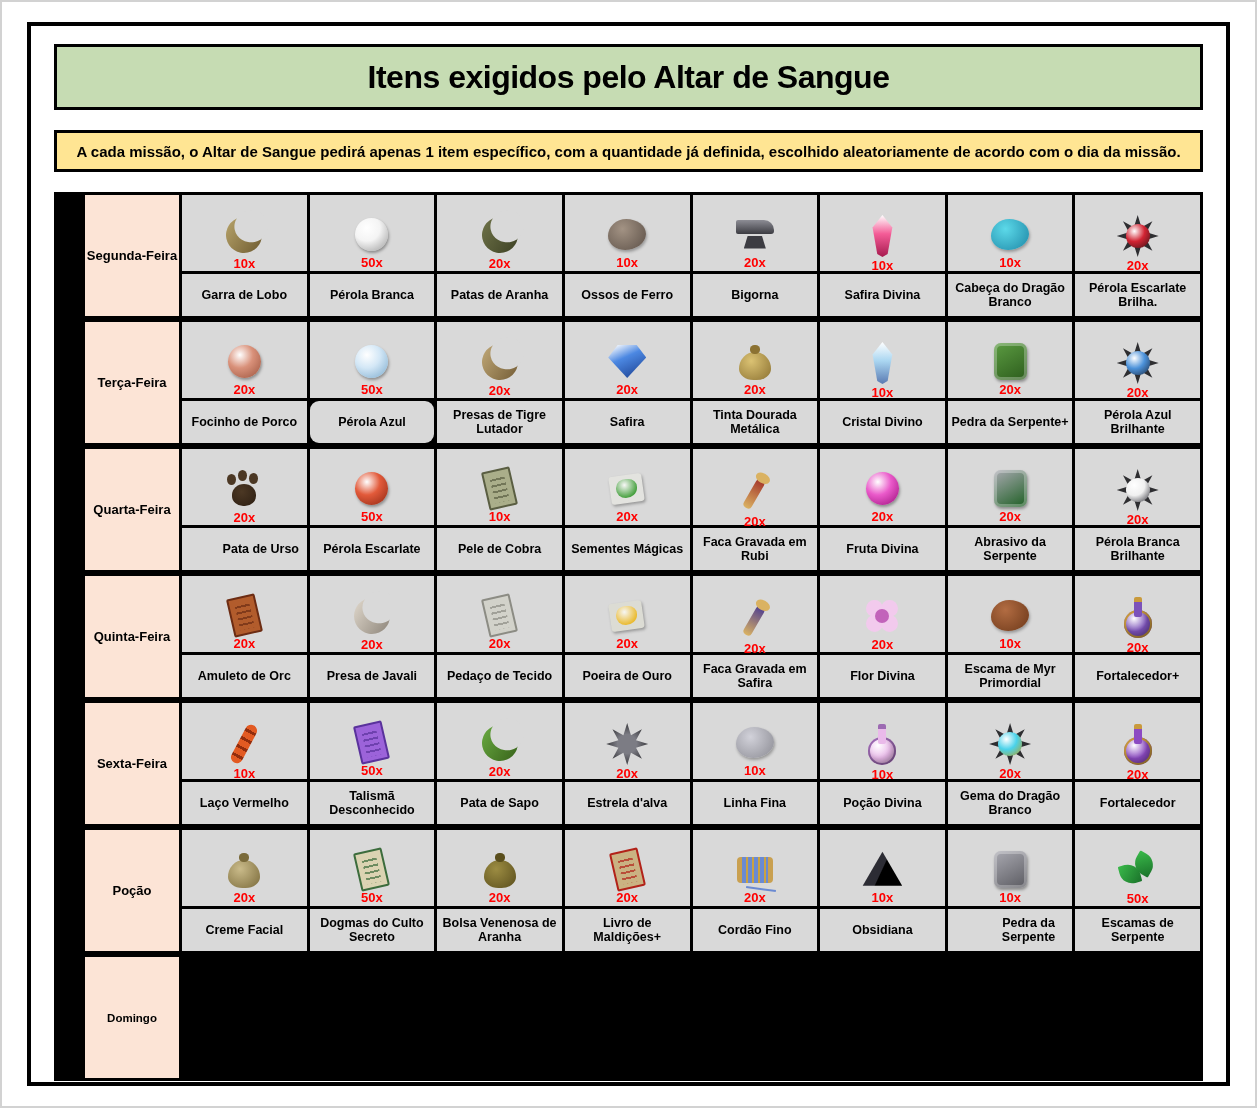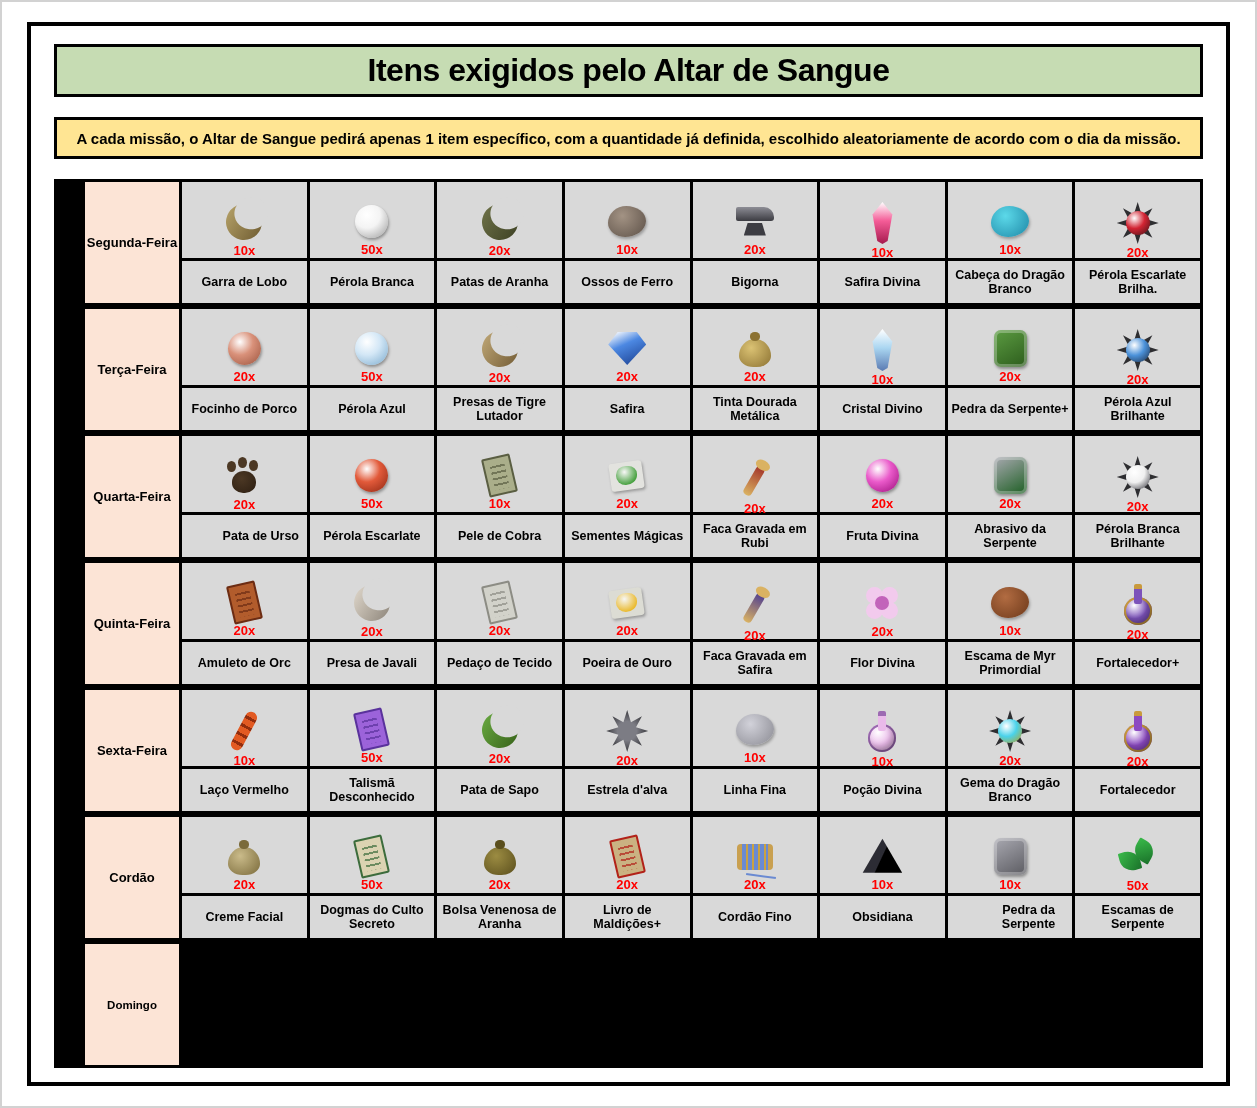"Itens exigidos pelo Altar de" .title-box { height: 53px -> 66px }
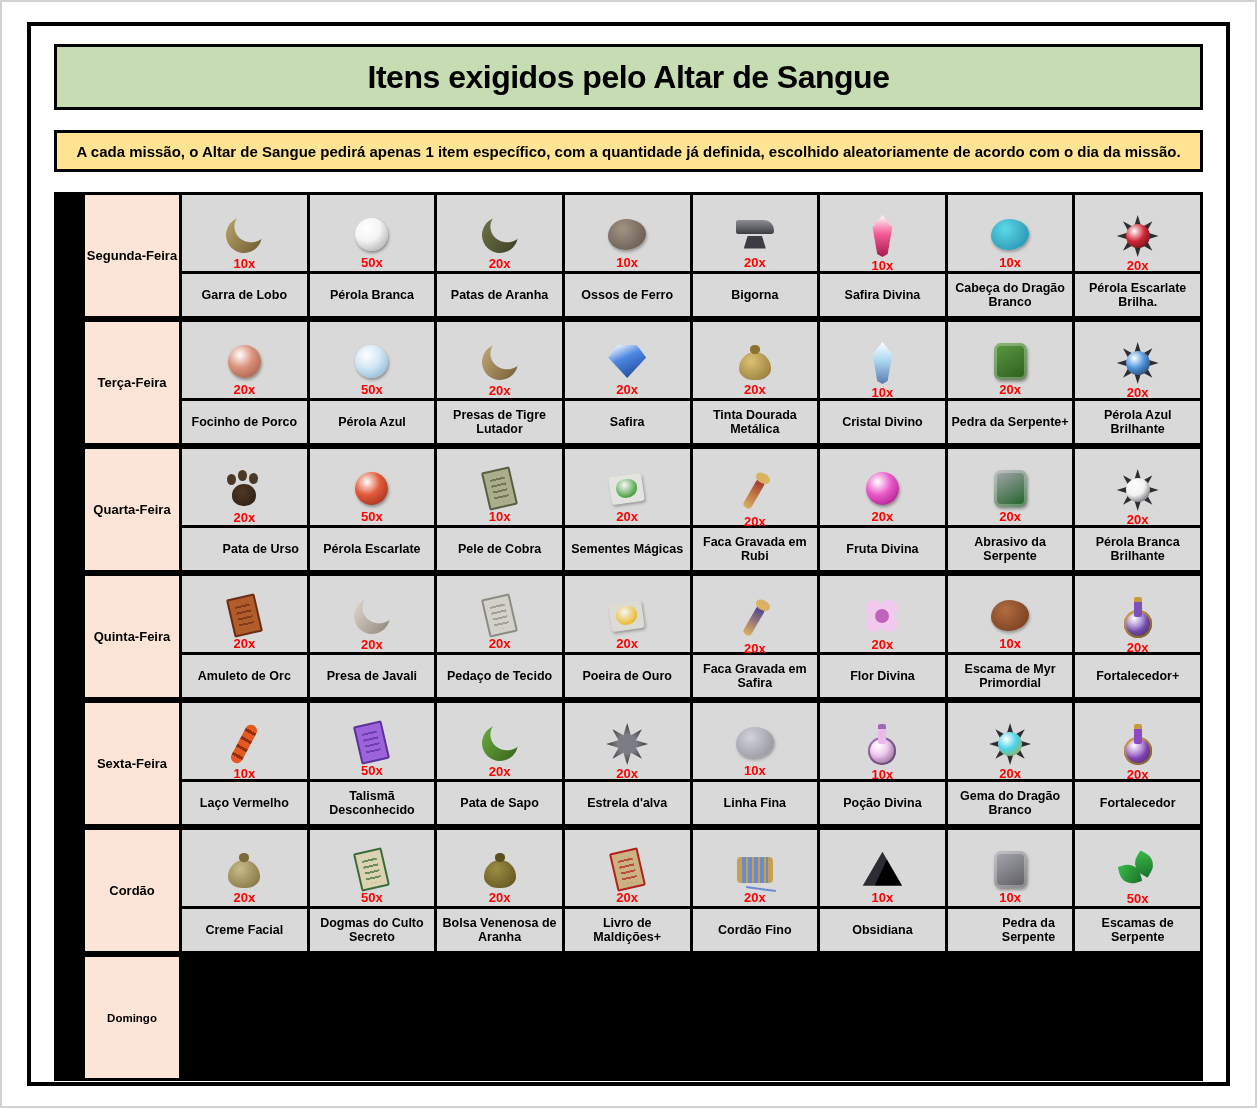"Pérola Azul" div.name-cell { border-radius: none -> 9px }
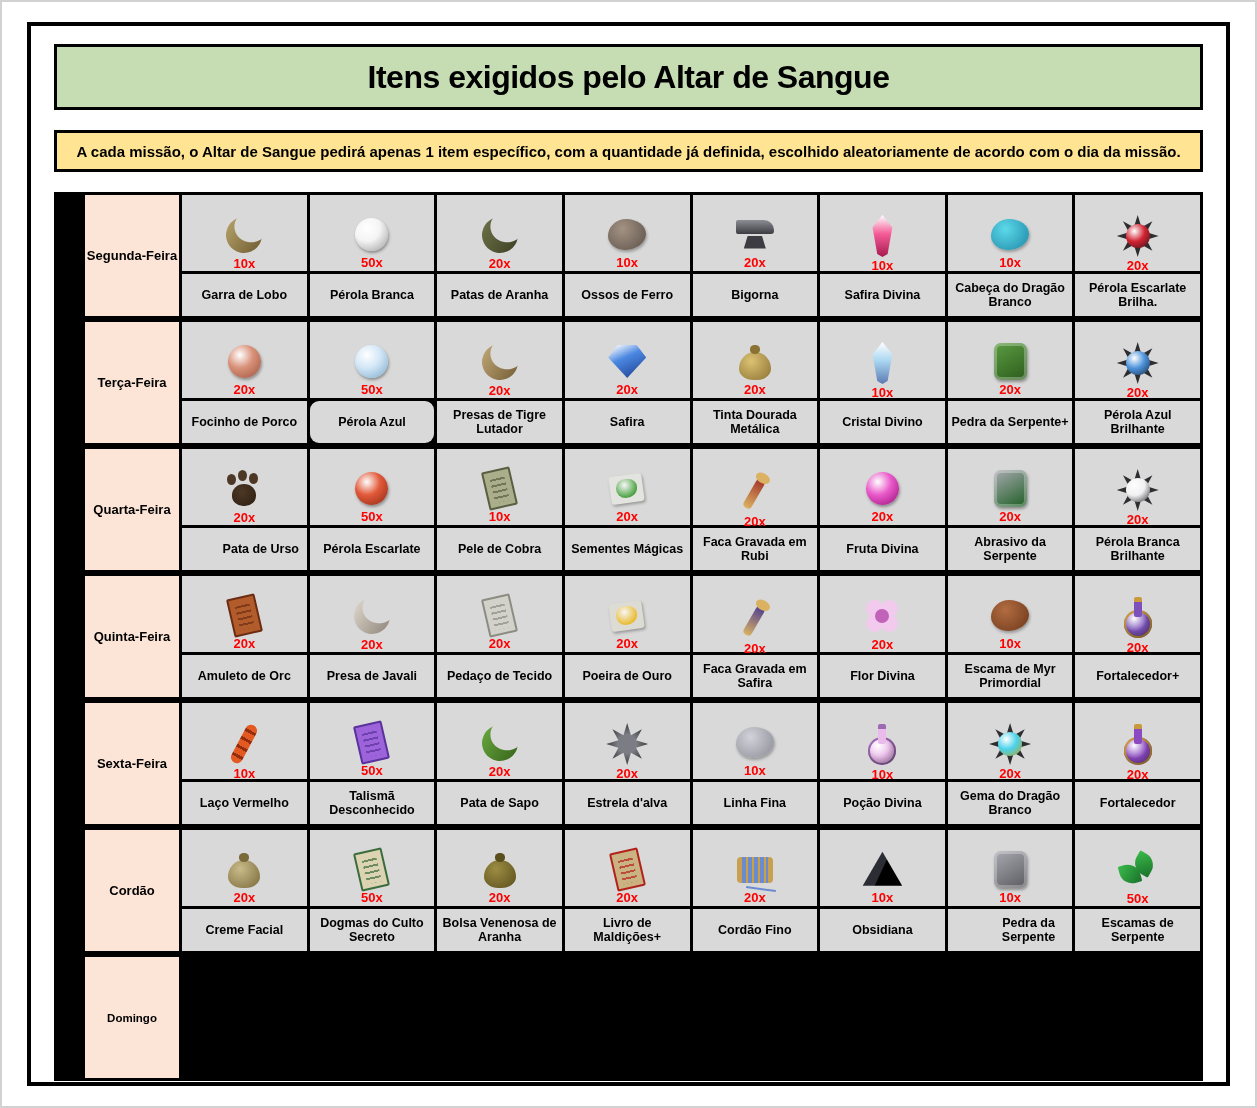"Cordão" div.day-cell { text: Cordão -> Poção }
